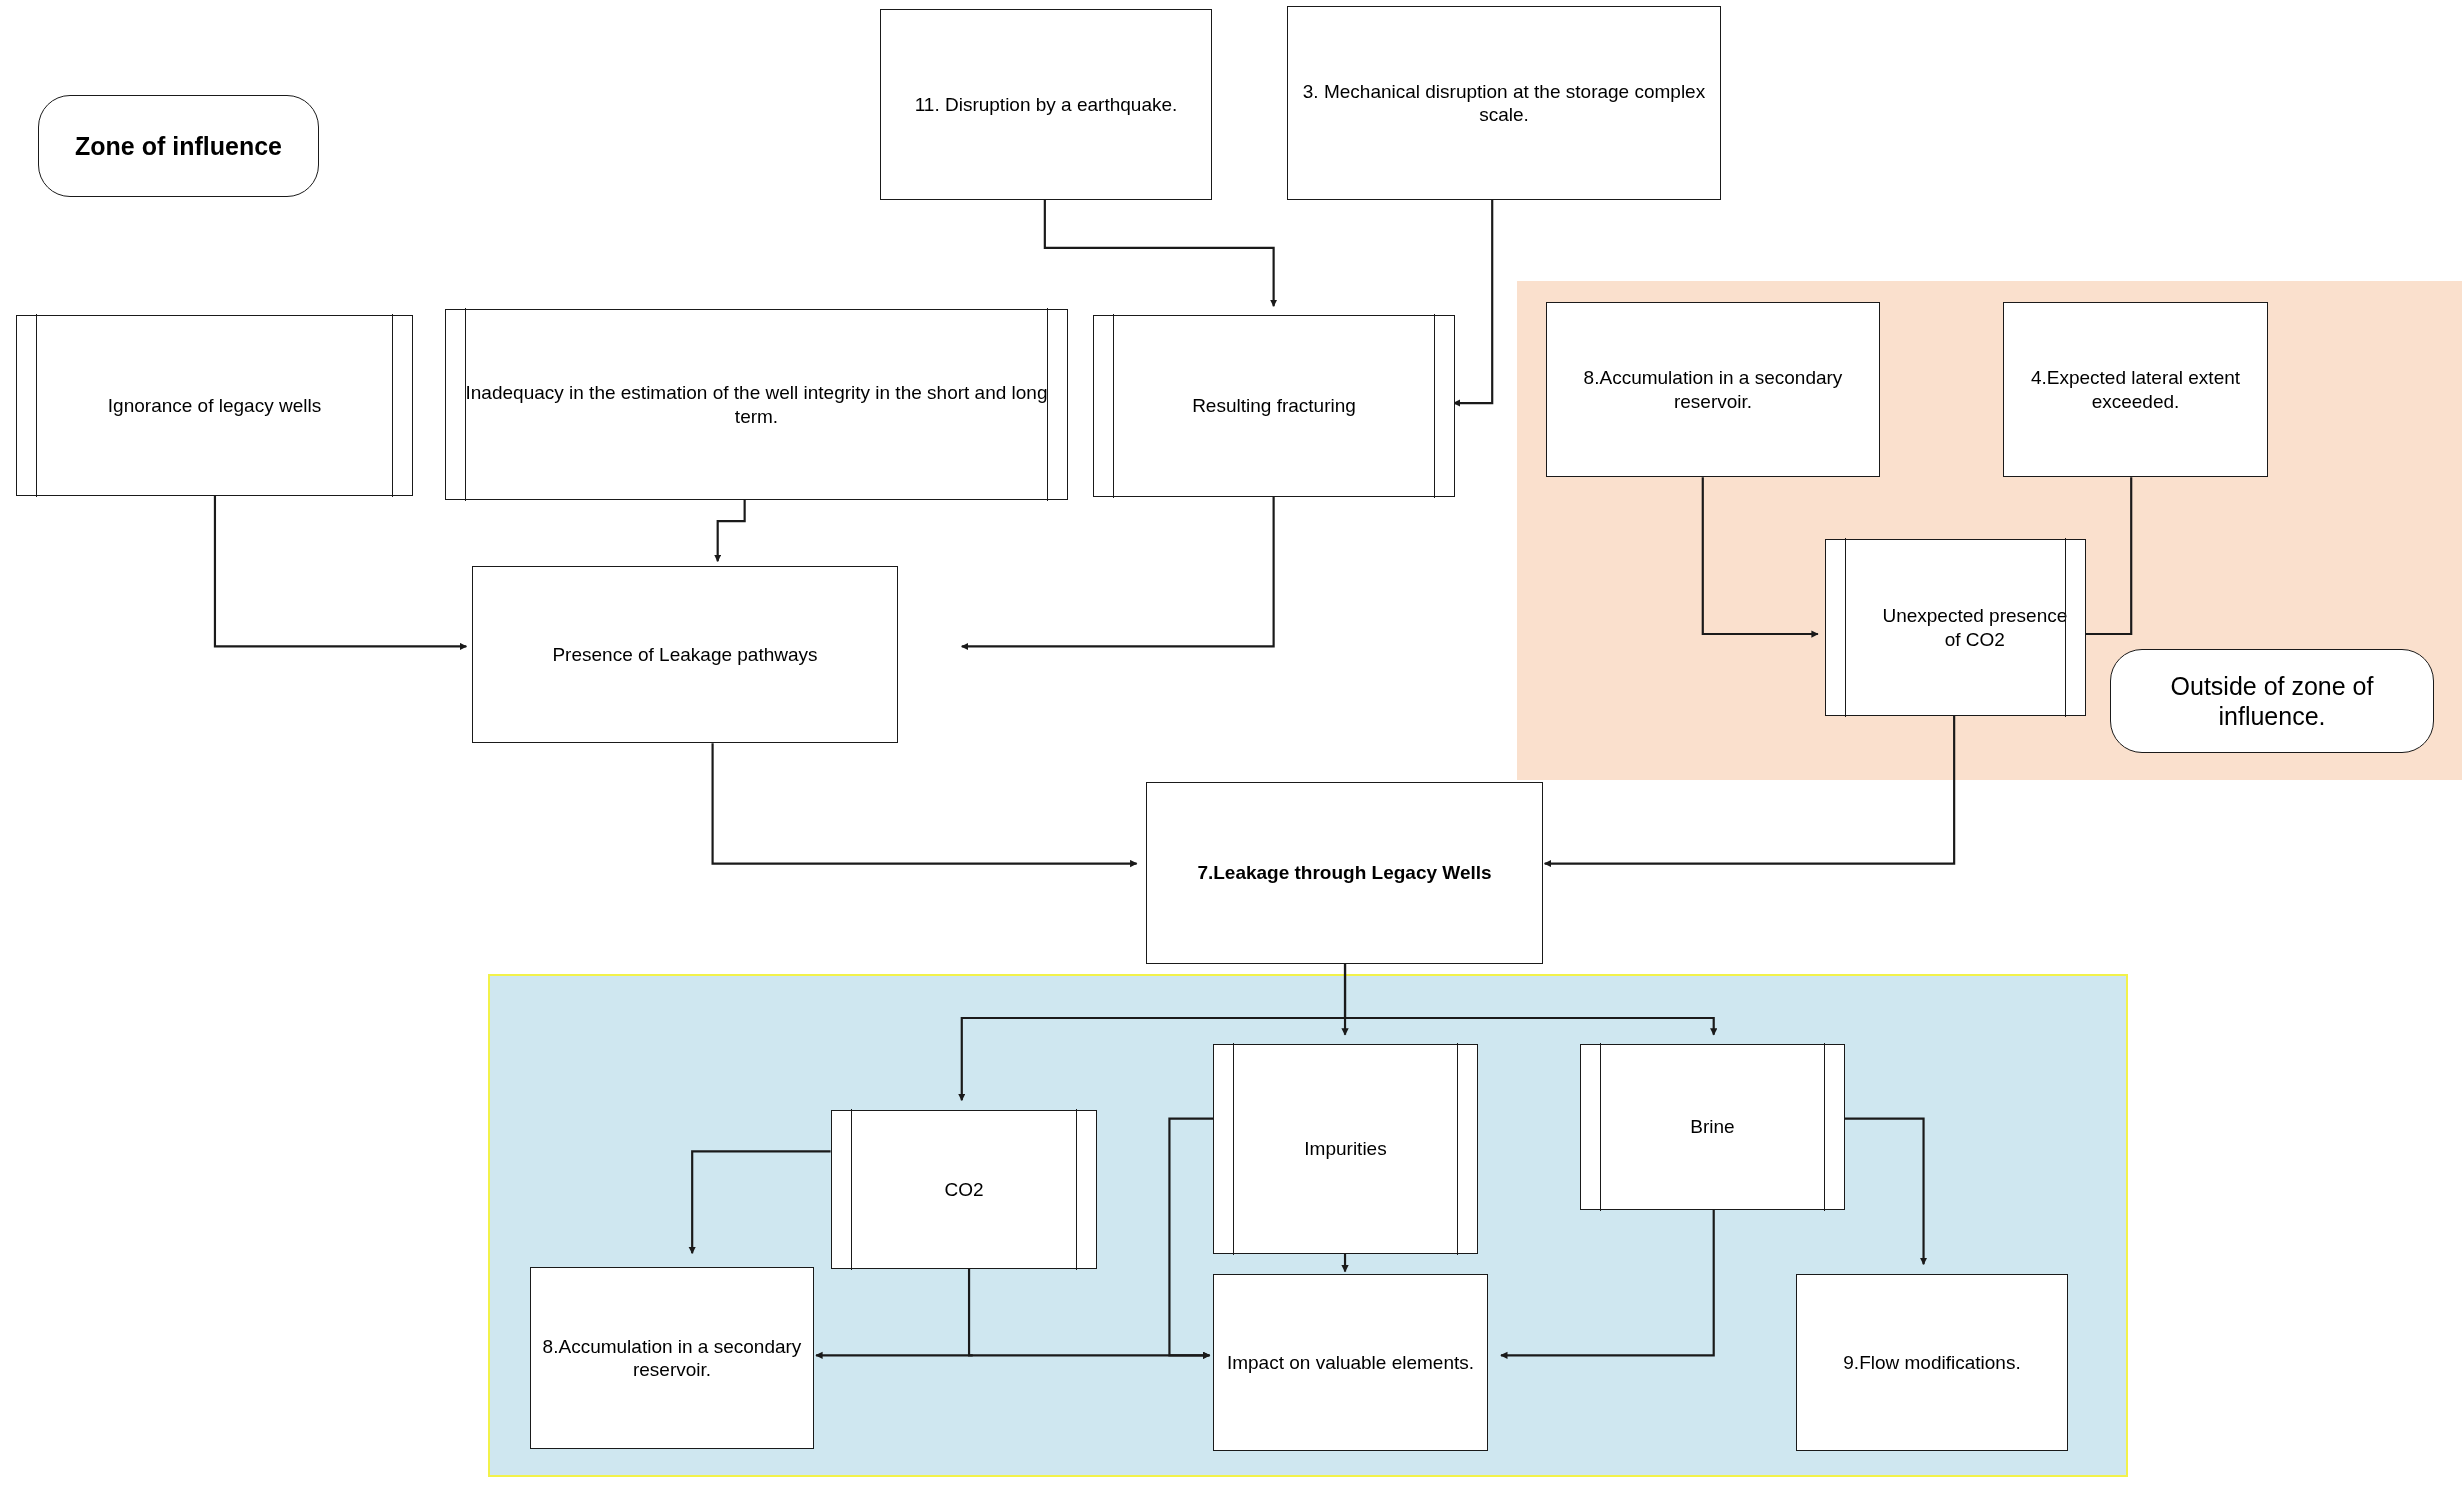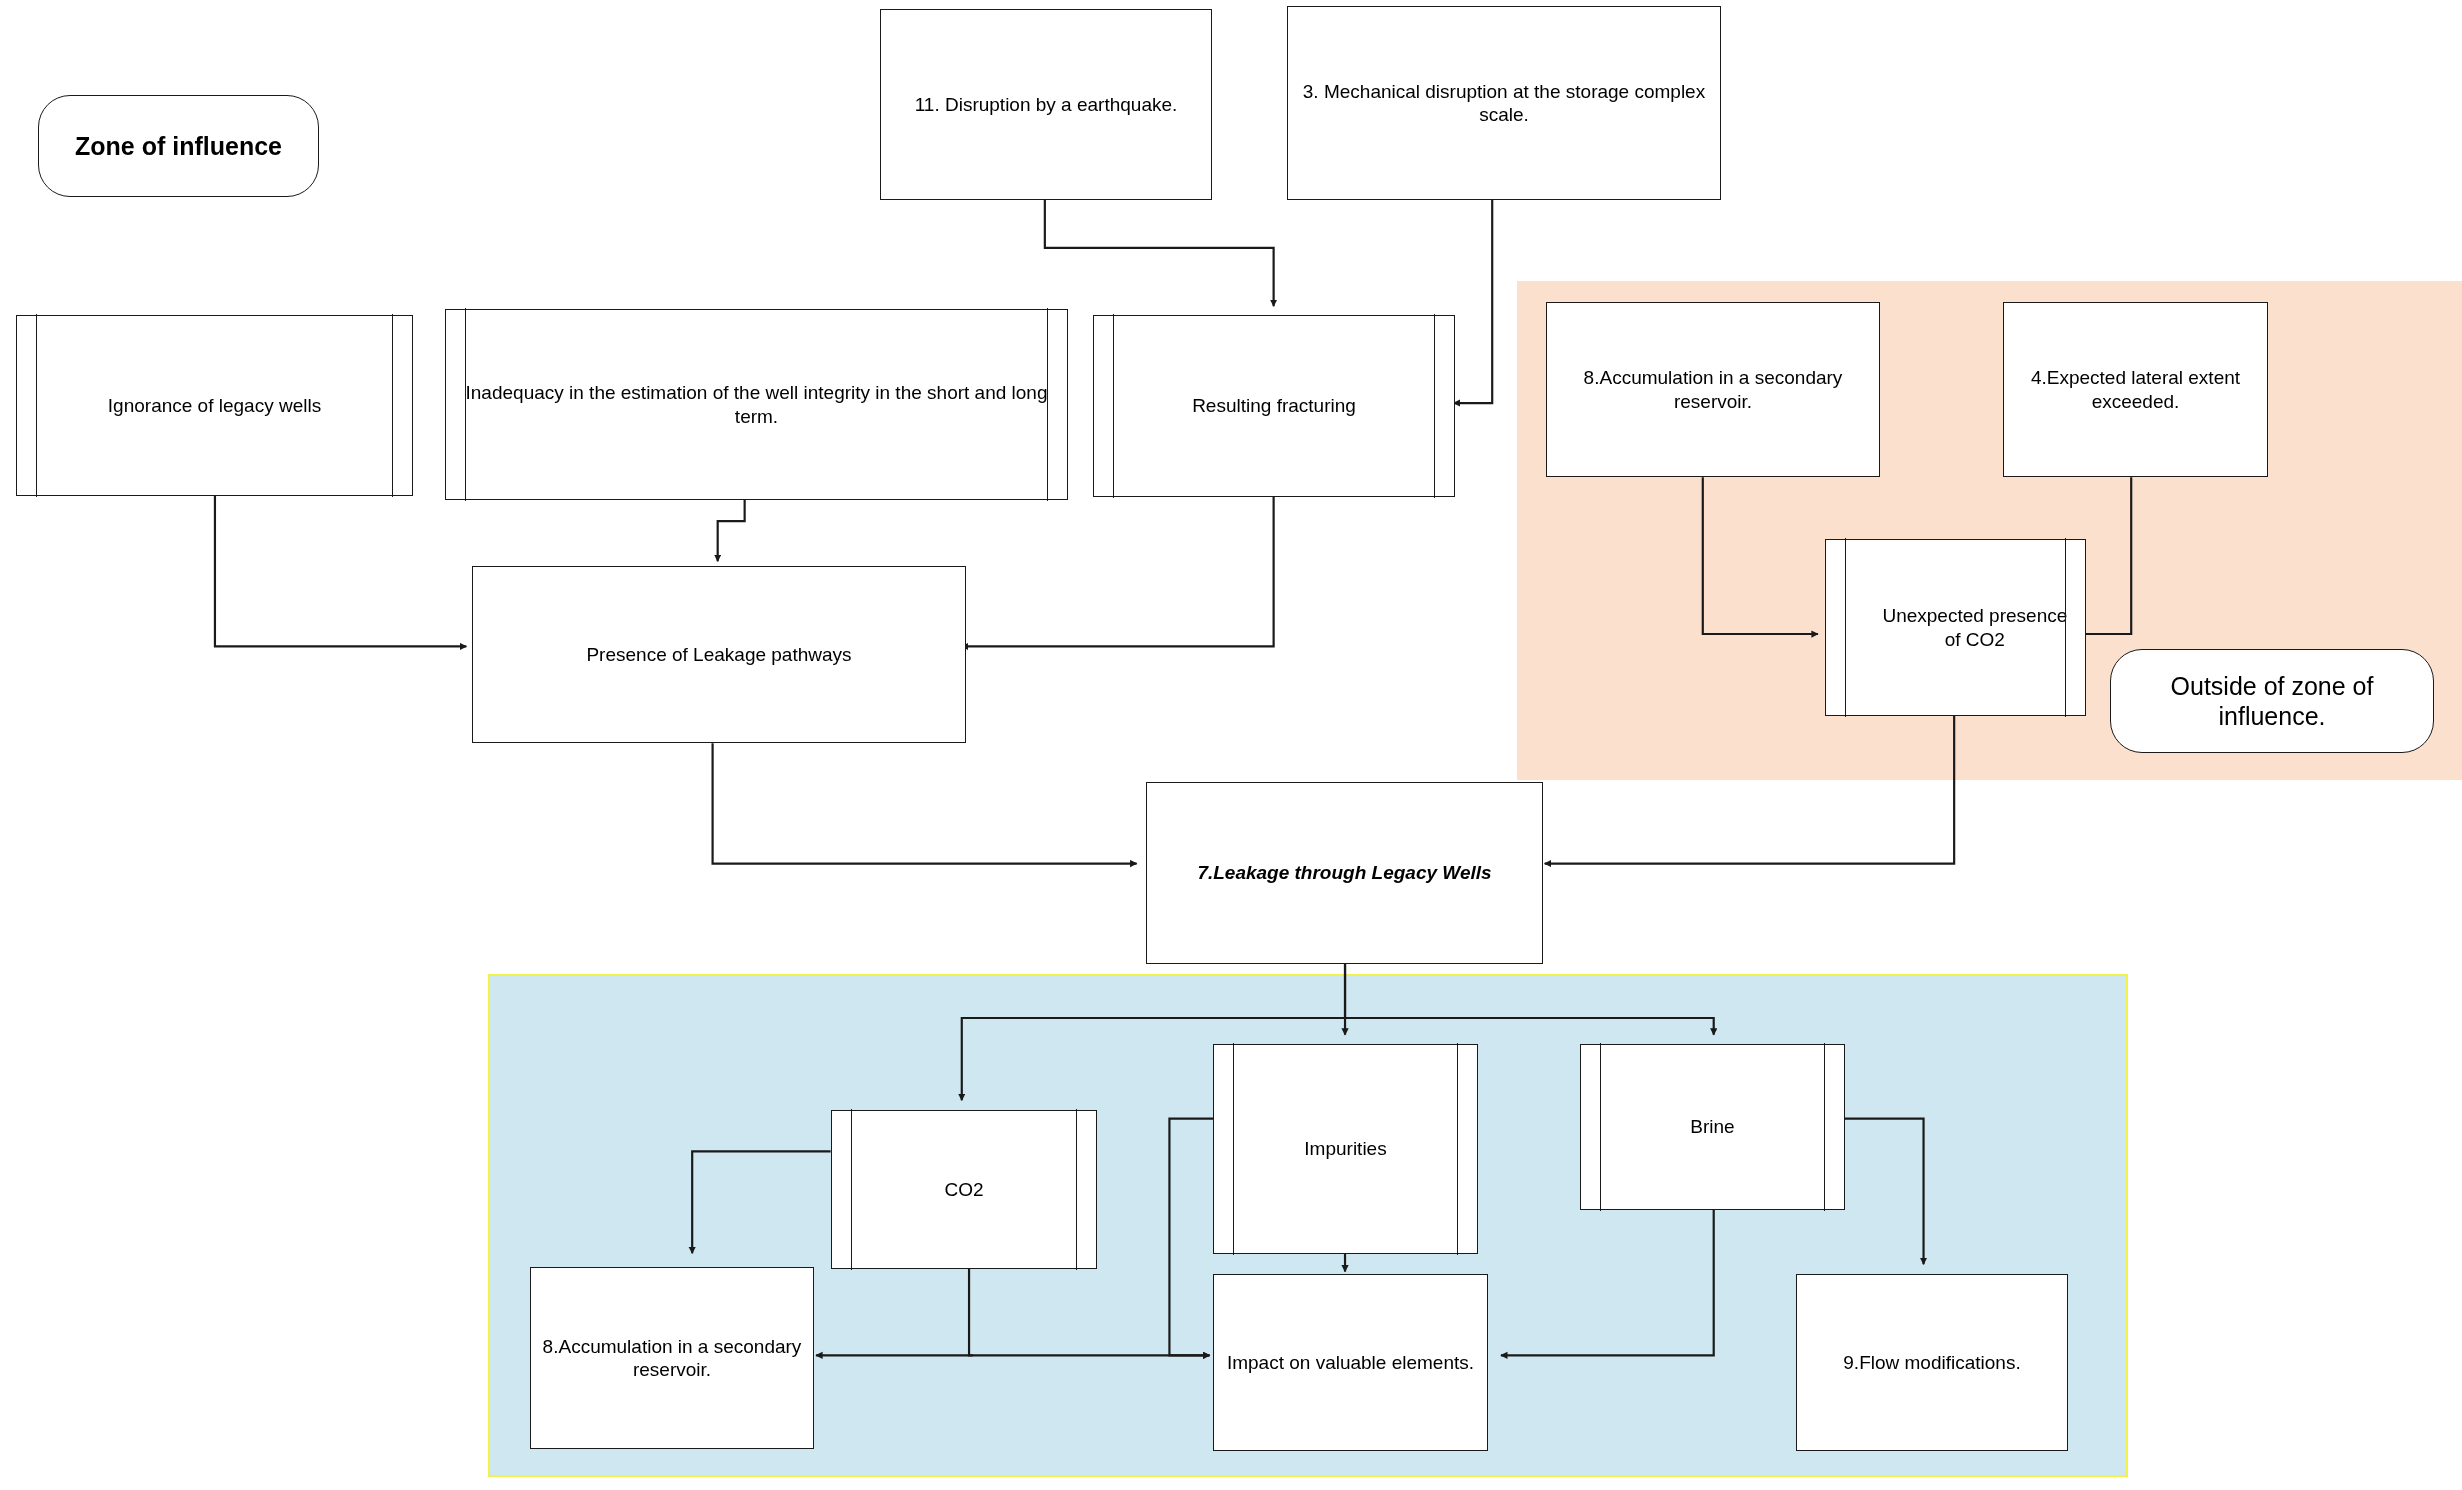"Presence of Leakage pathways" div.node { width: 494px -> 426px }
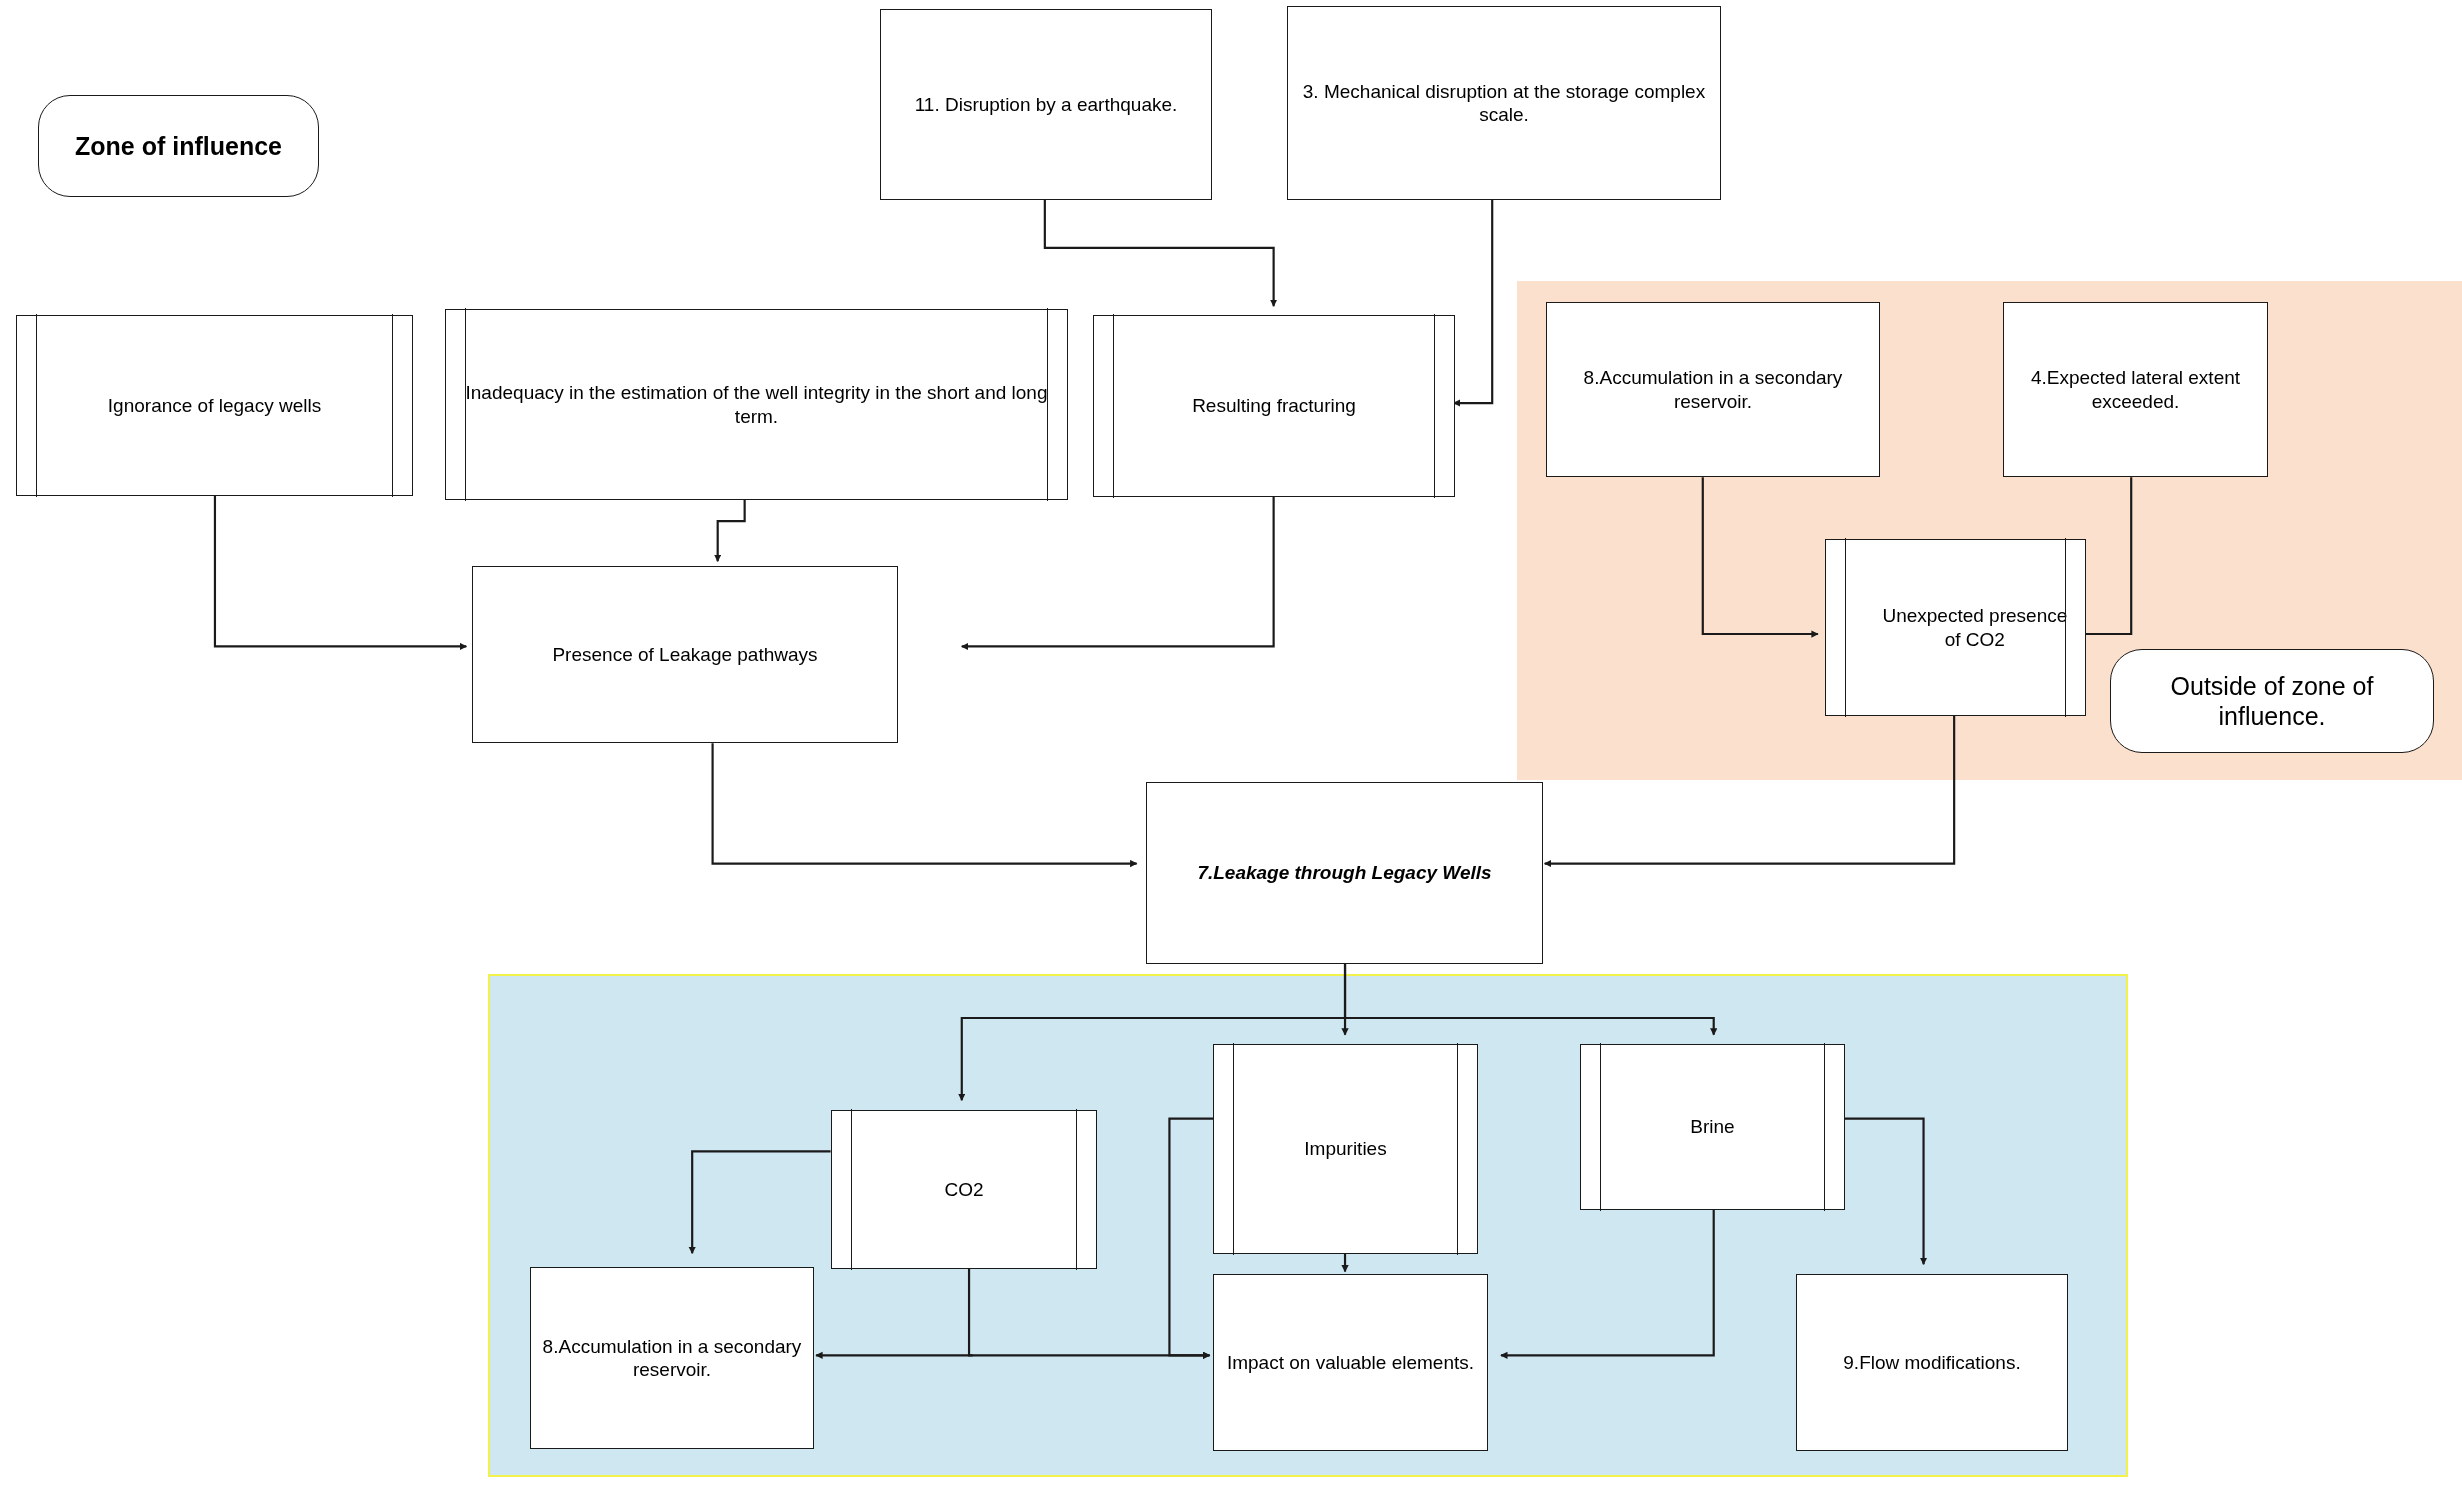"7.Leakage through Legacy Wells" div.node { font-style: italic -> none }
